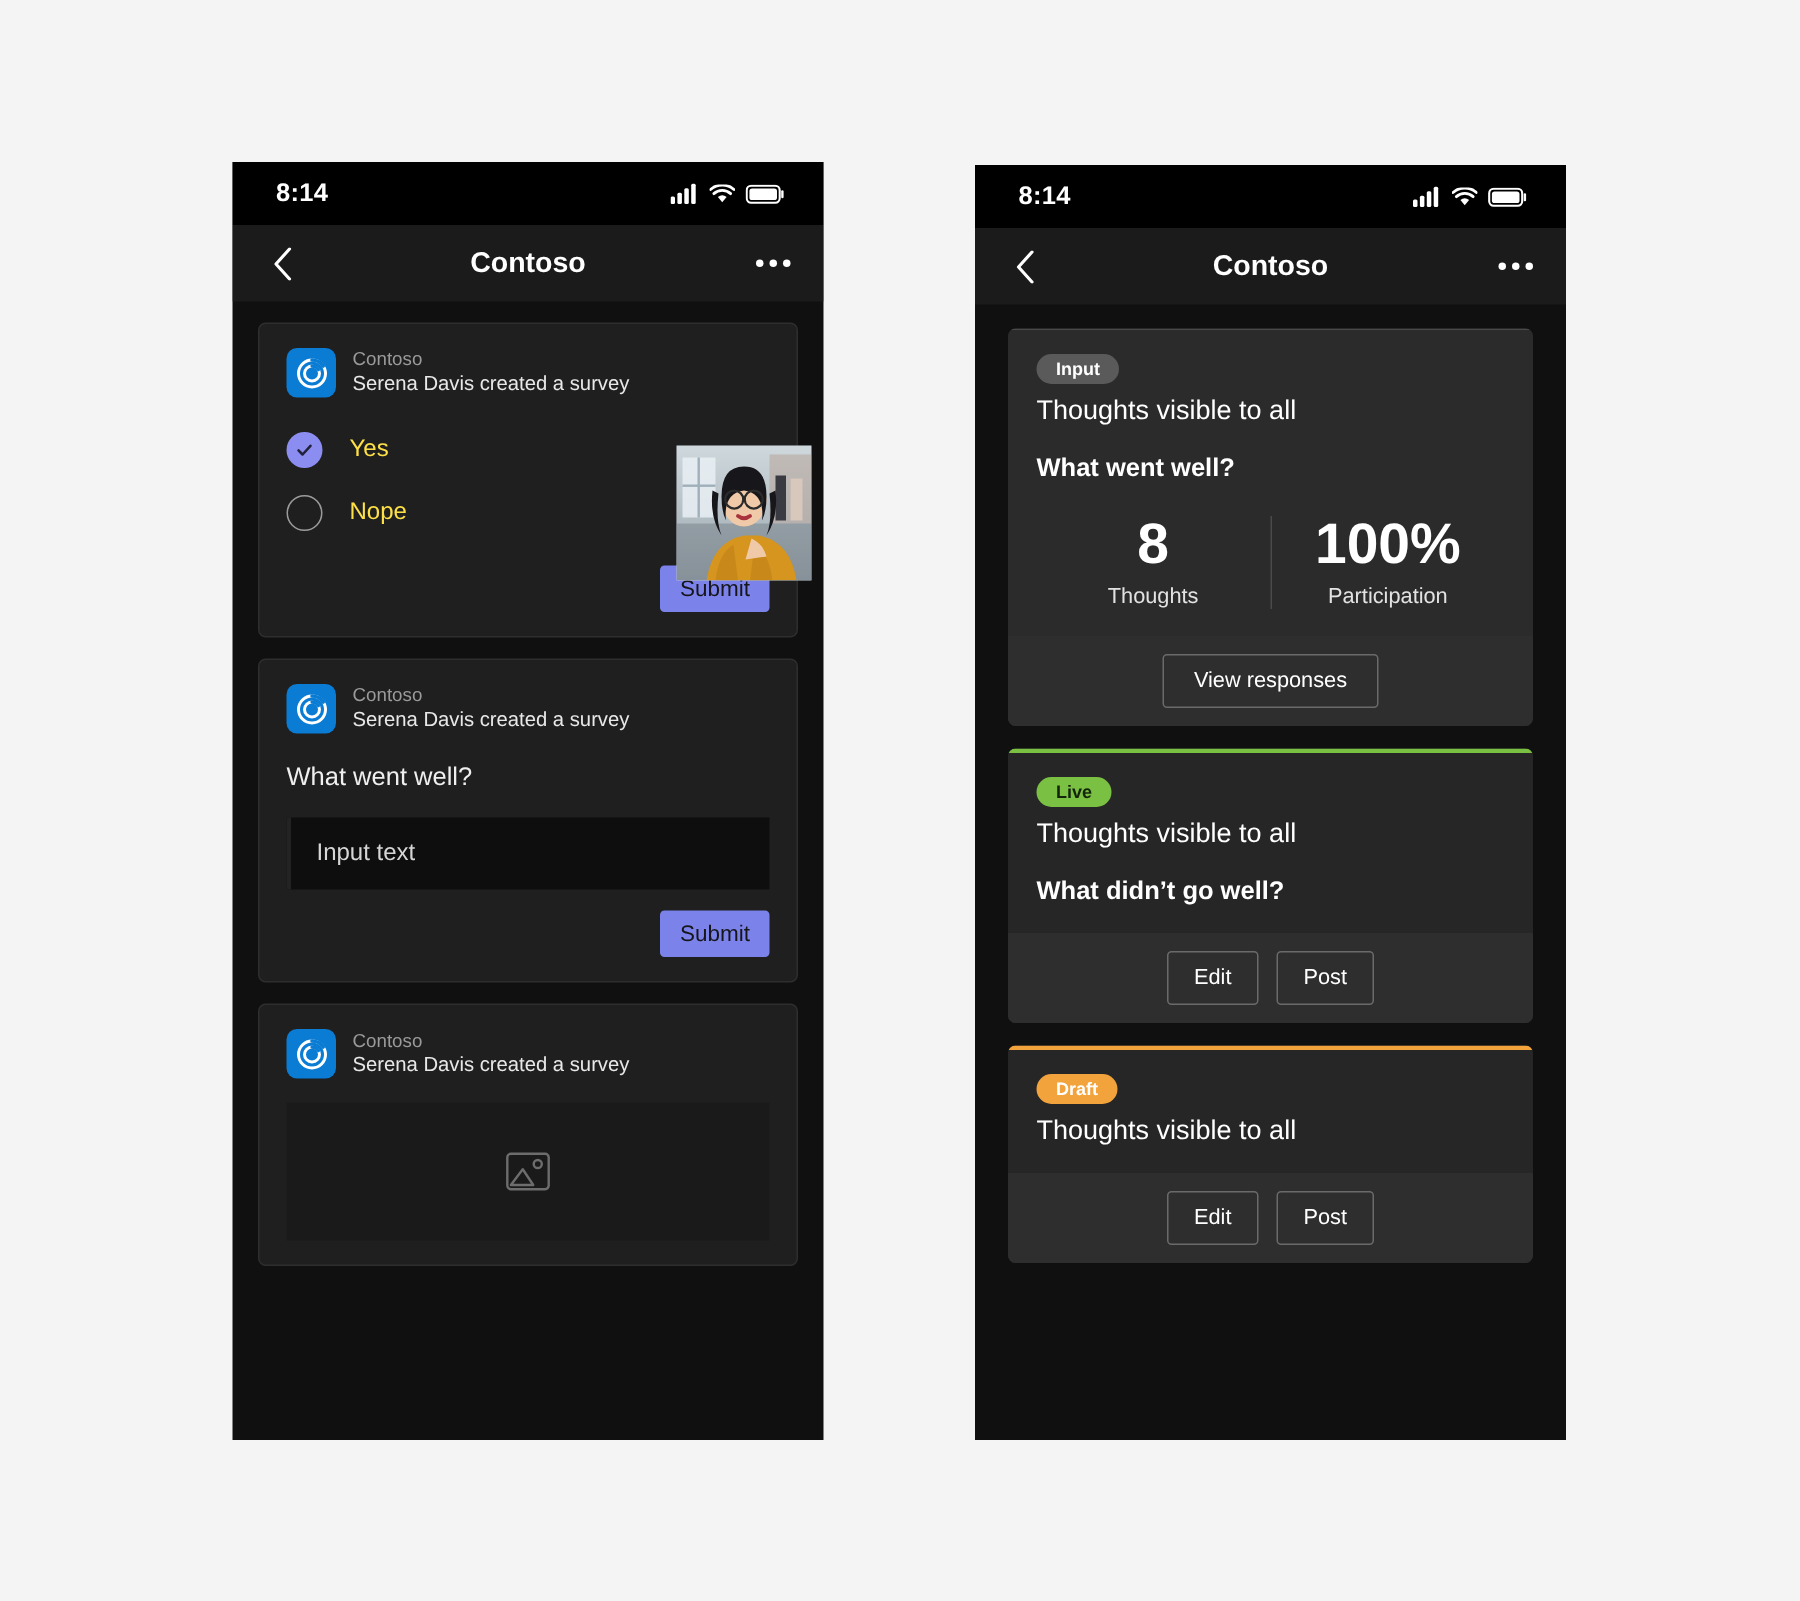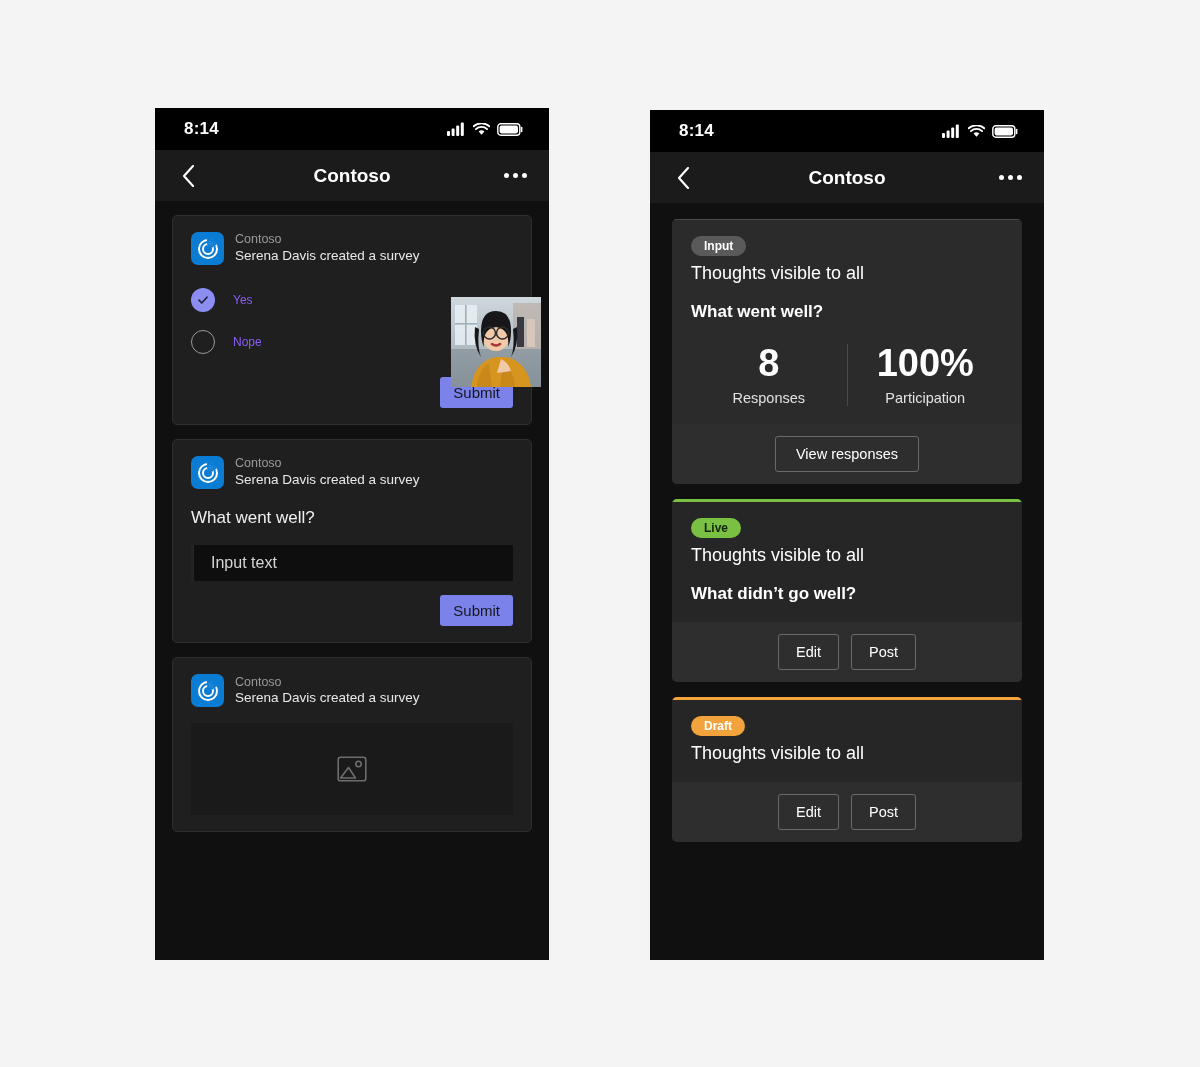"Yes" .option-label { color: #8b5cf6 -> #fde047; font-size: 12px -> 16px }
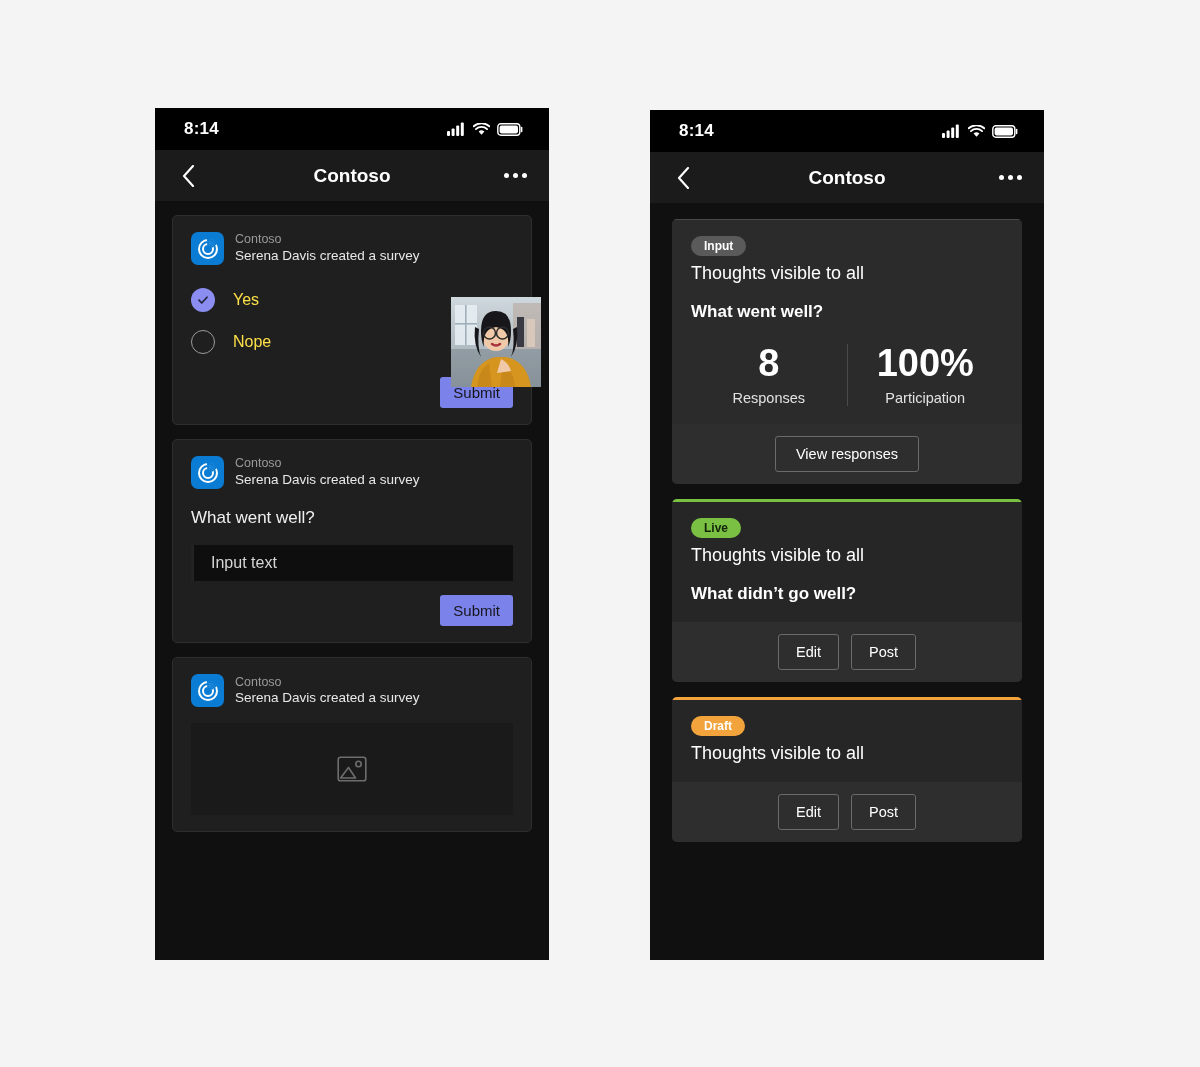"Responses" div.stat-label { text: Responses -> Thoughts }
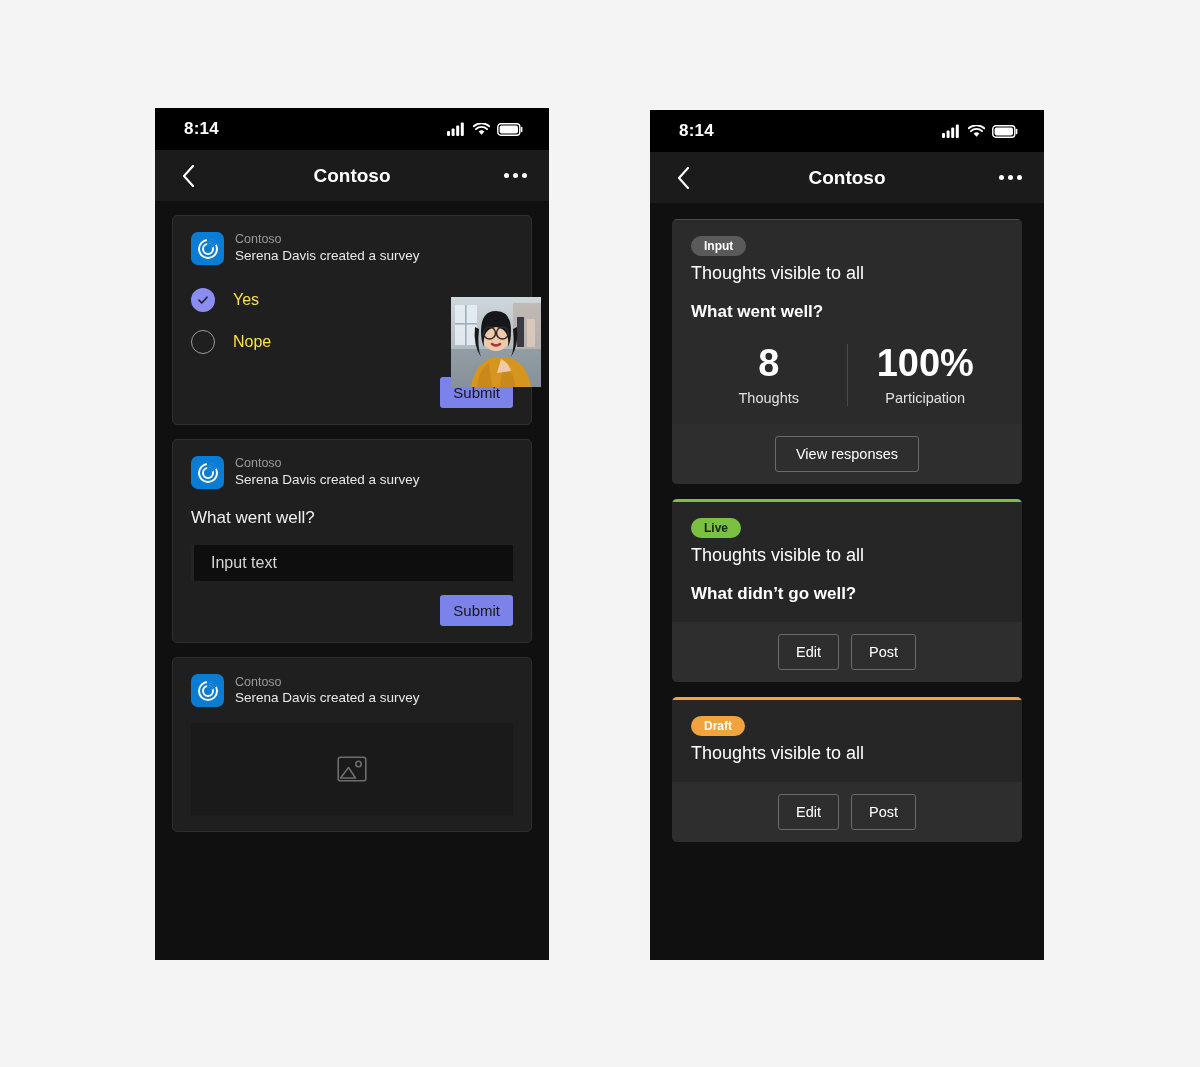"Input text" .text-input { height: 36px -> 48px }
